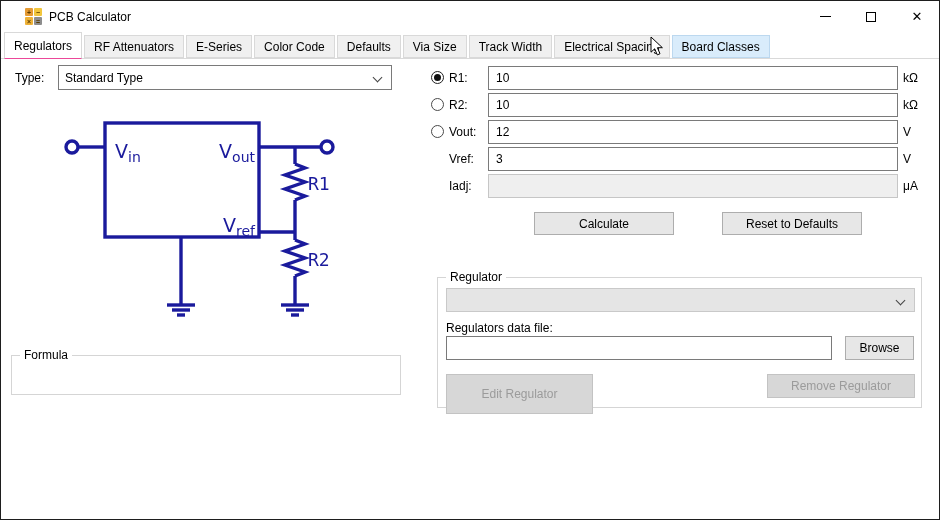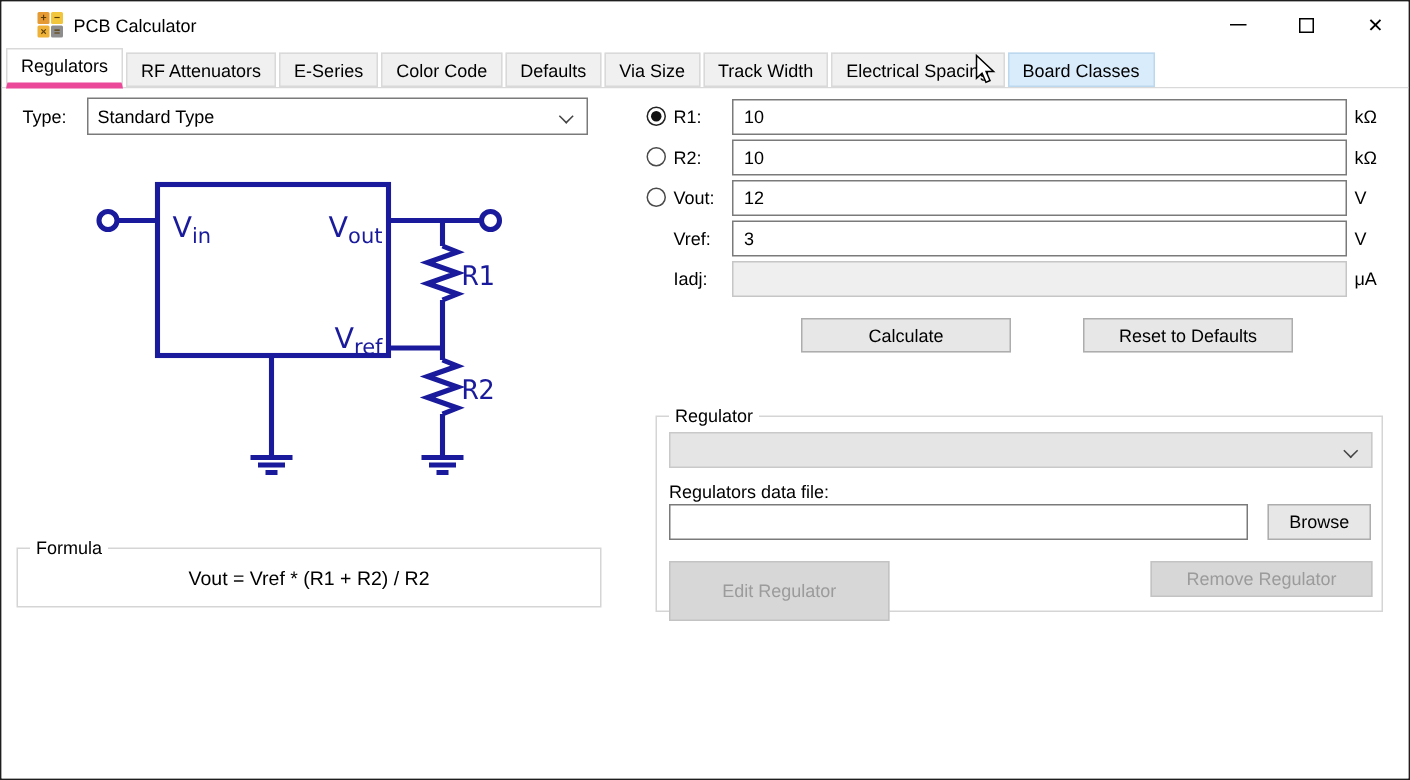"Regulators" .tab.active { border-bottom: 4px solid #ec4899 -> 1px solid #ec4899 }
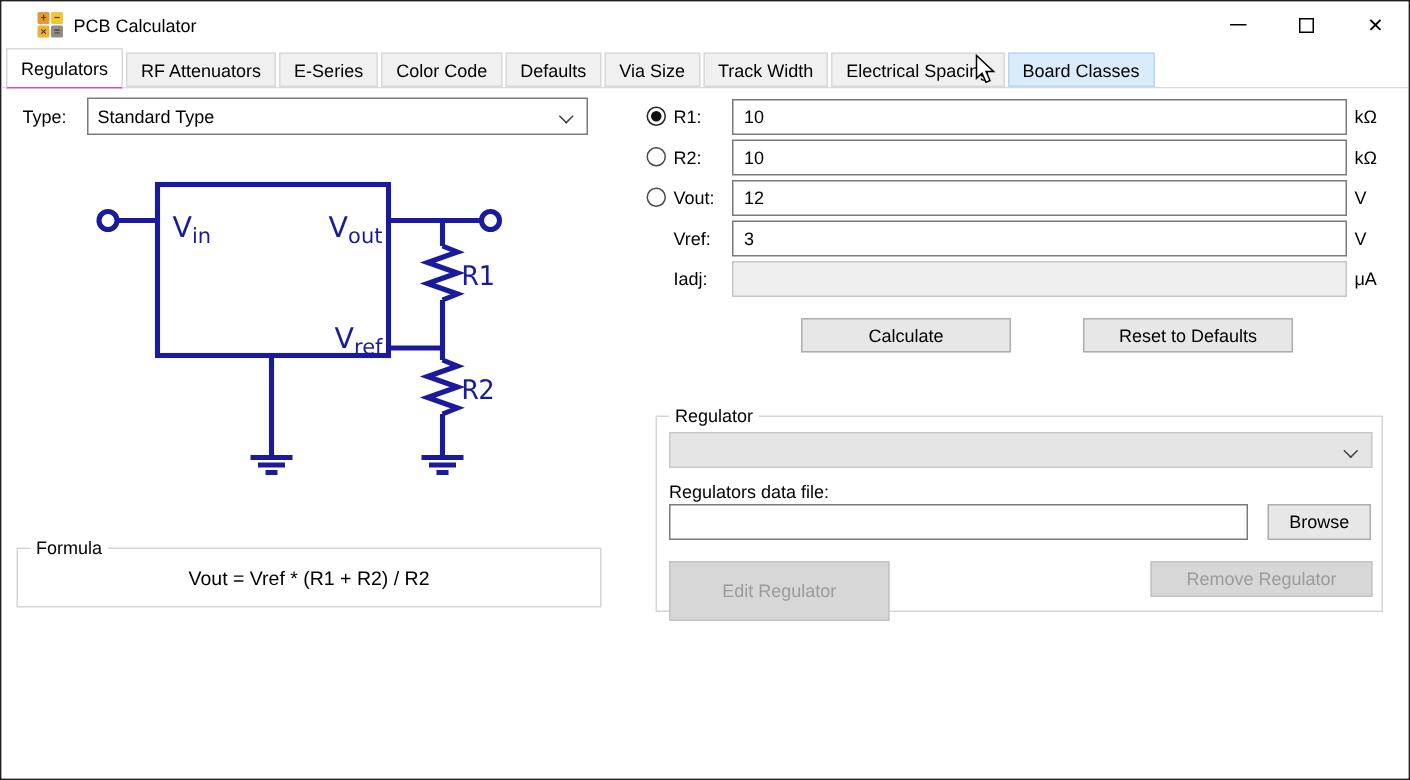"Formula" .gb-formula { top: 306px -> 296px }
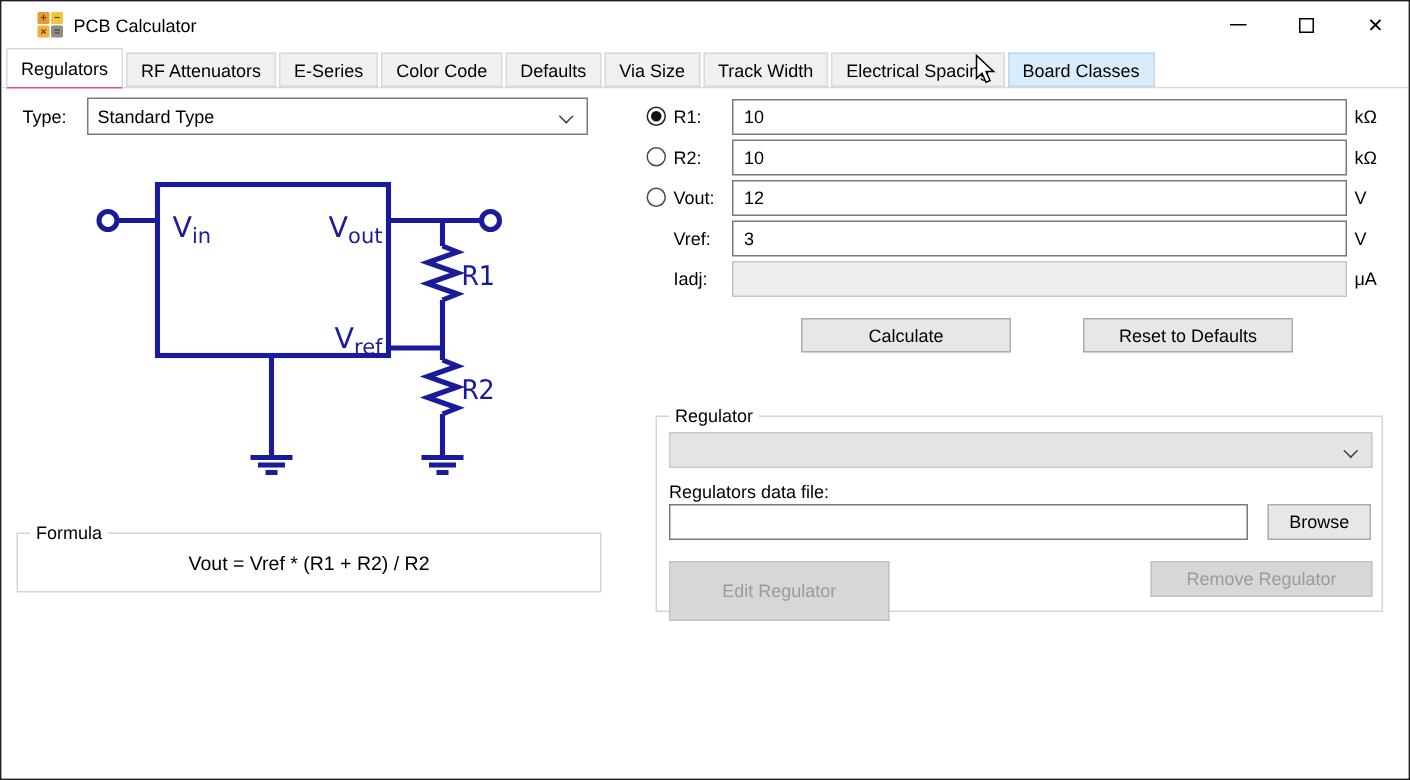"Vout = Vref * (R1" div.formula-text { html: <div>Vout = Vref * (R1 + R2) / R2</div> -> none }
